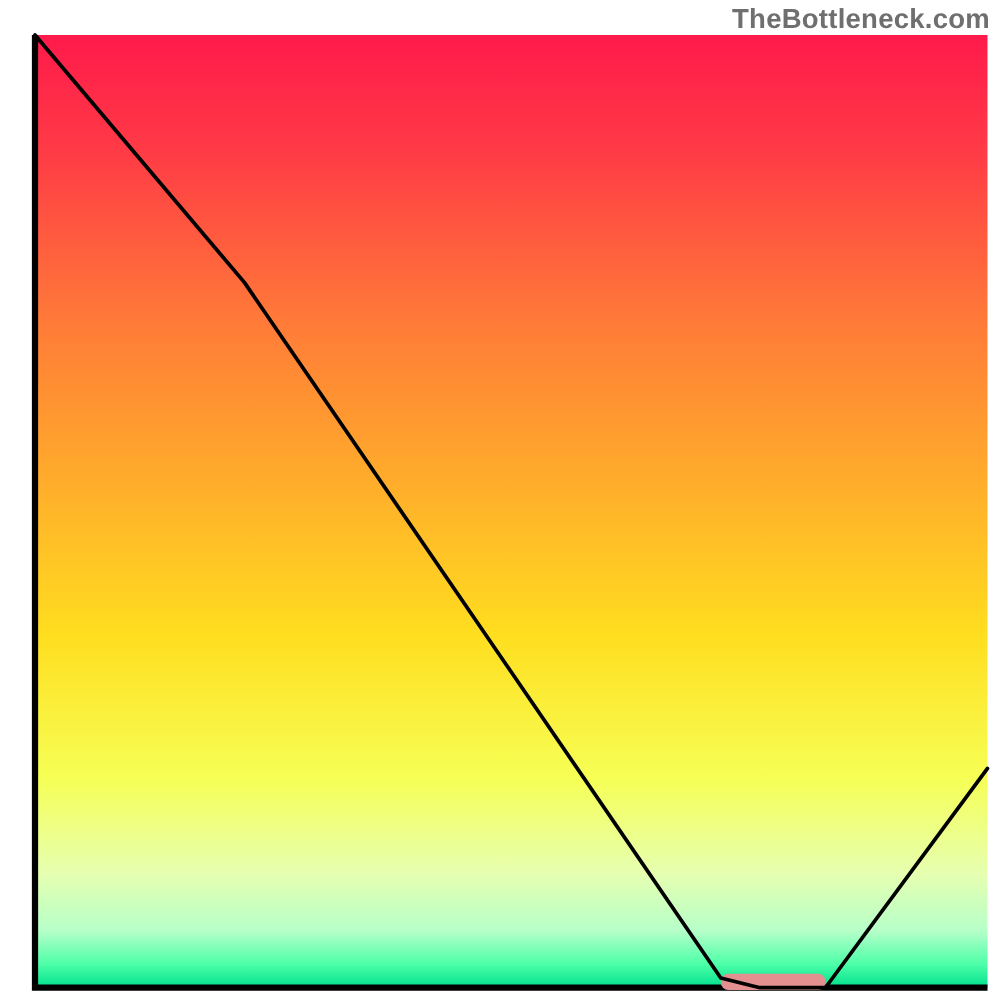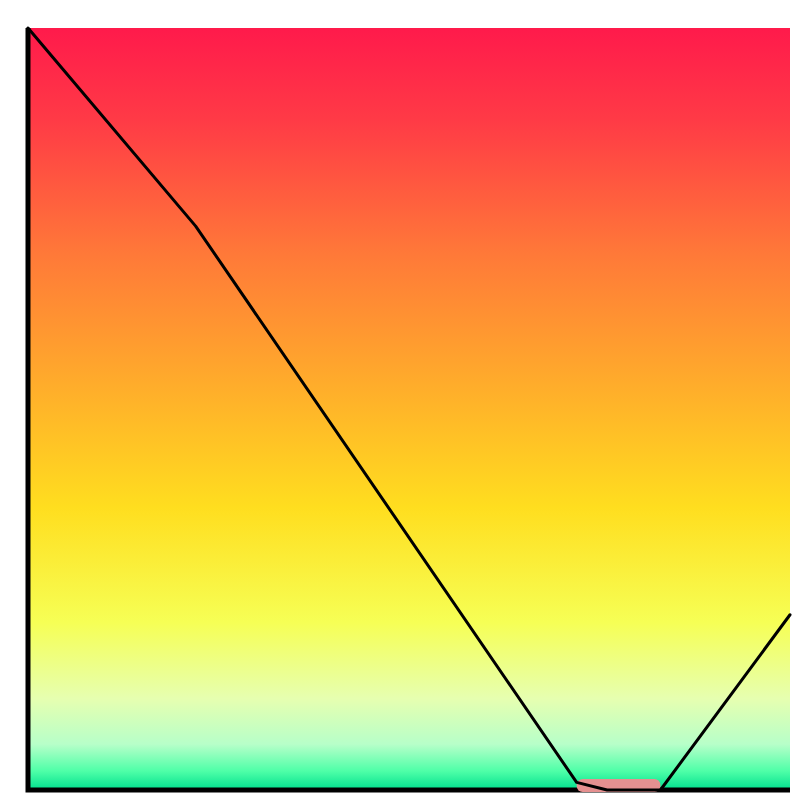"TheBottleneck.com" div.watermark { html: none -> <div>TheBottleneck.com</div> }
